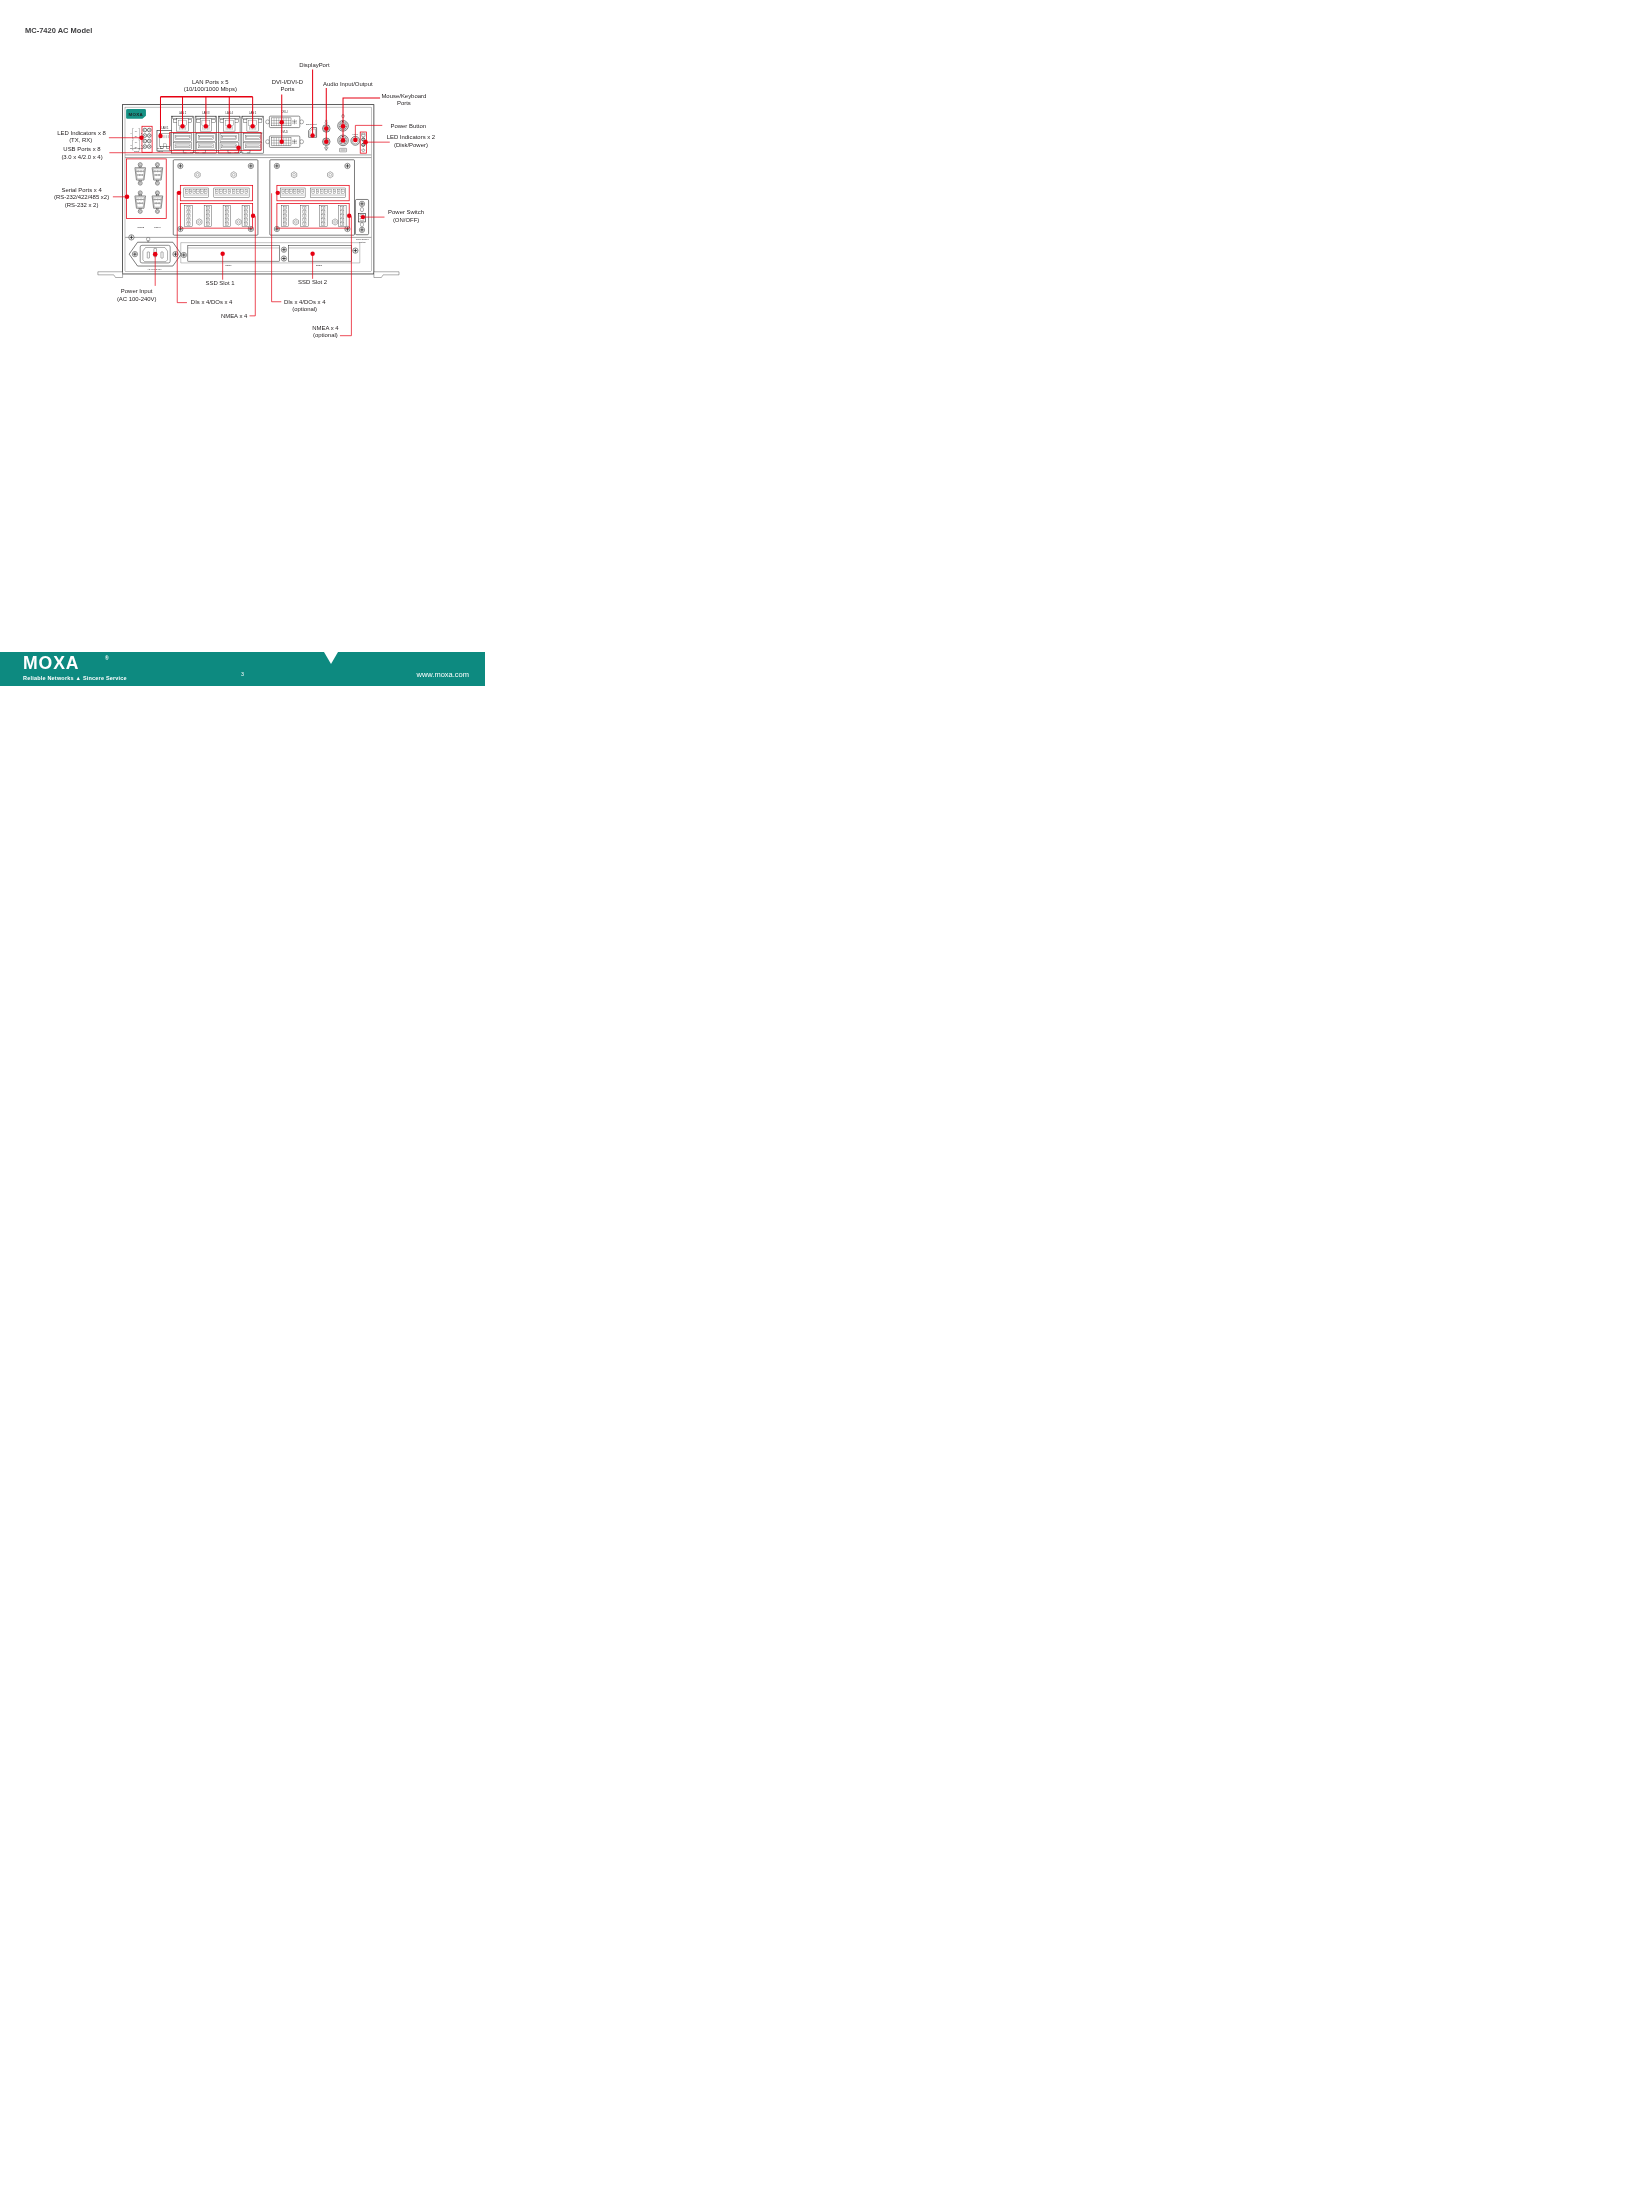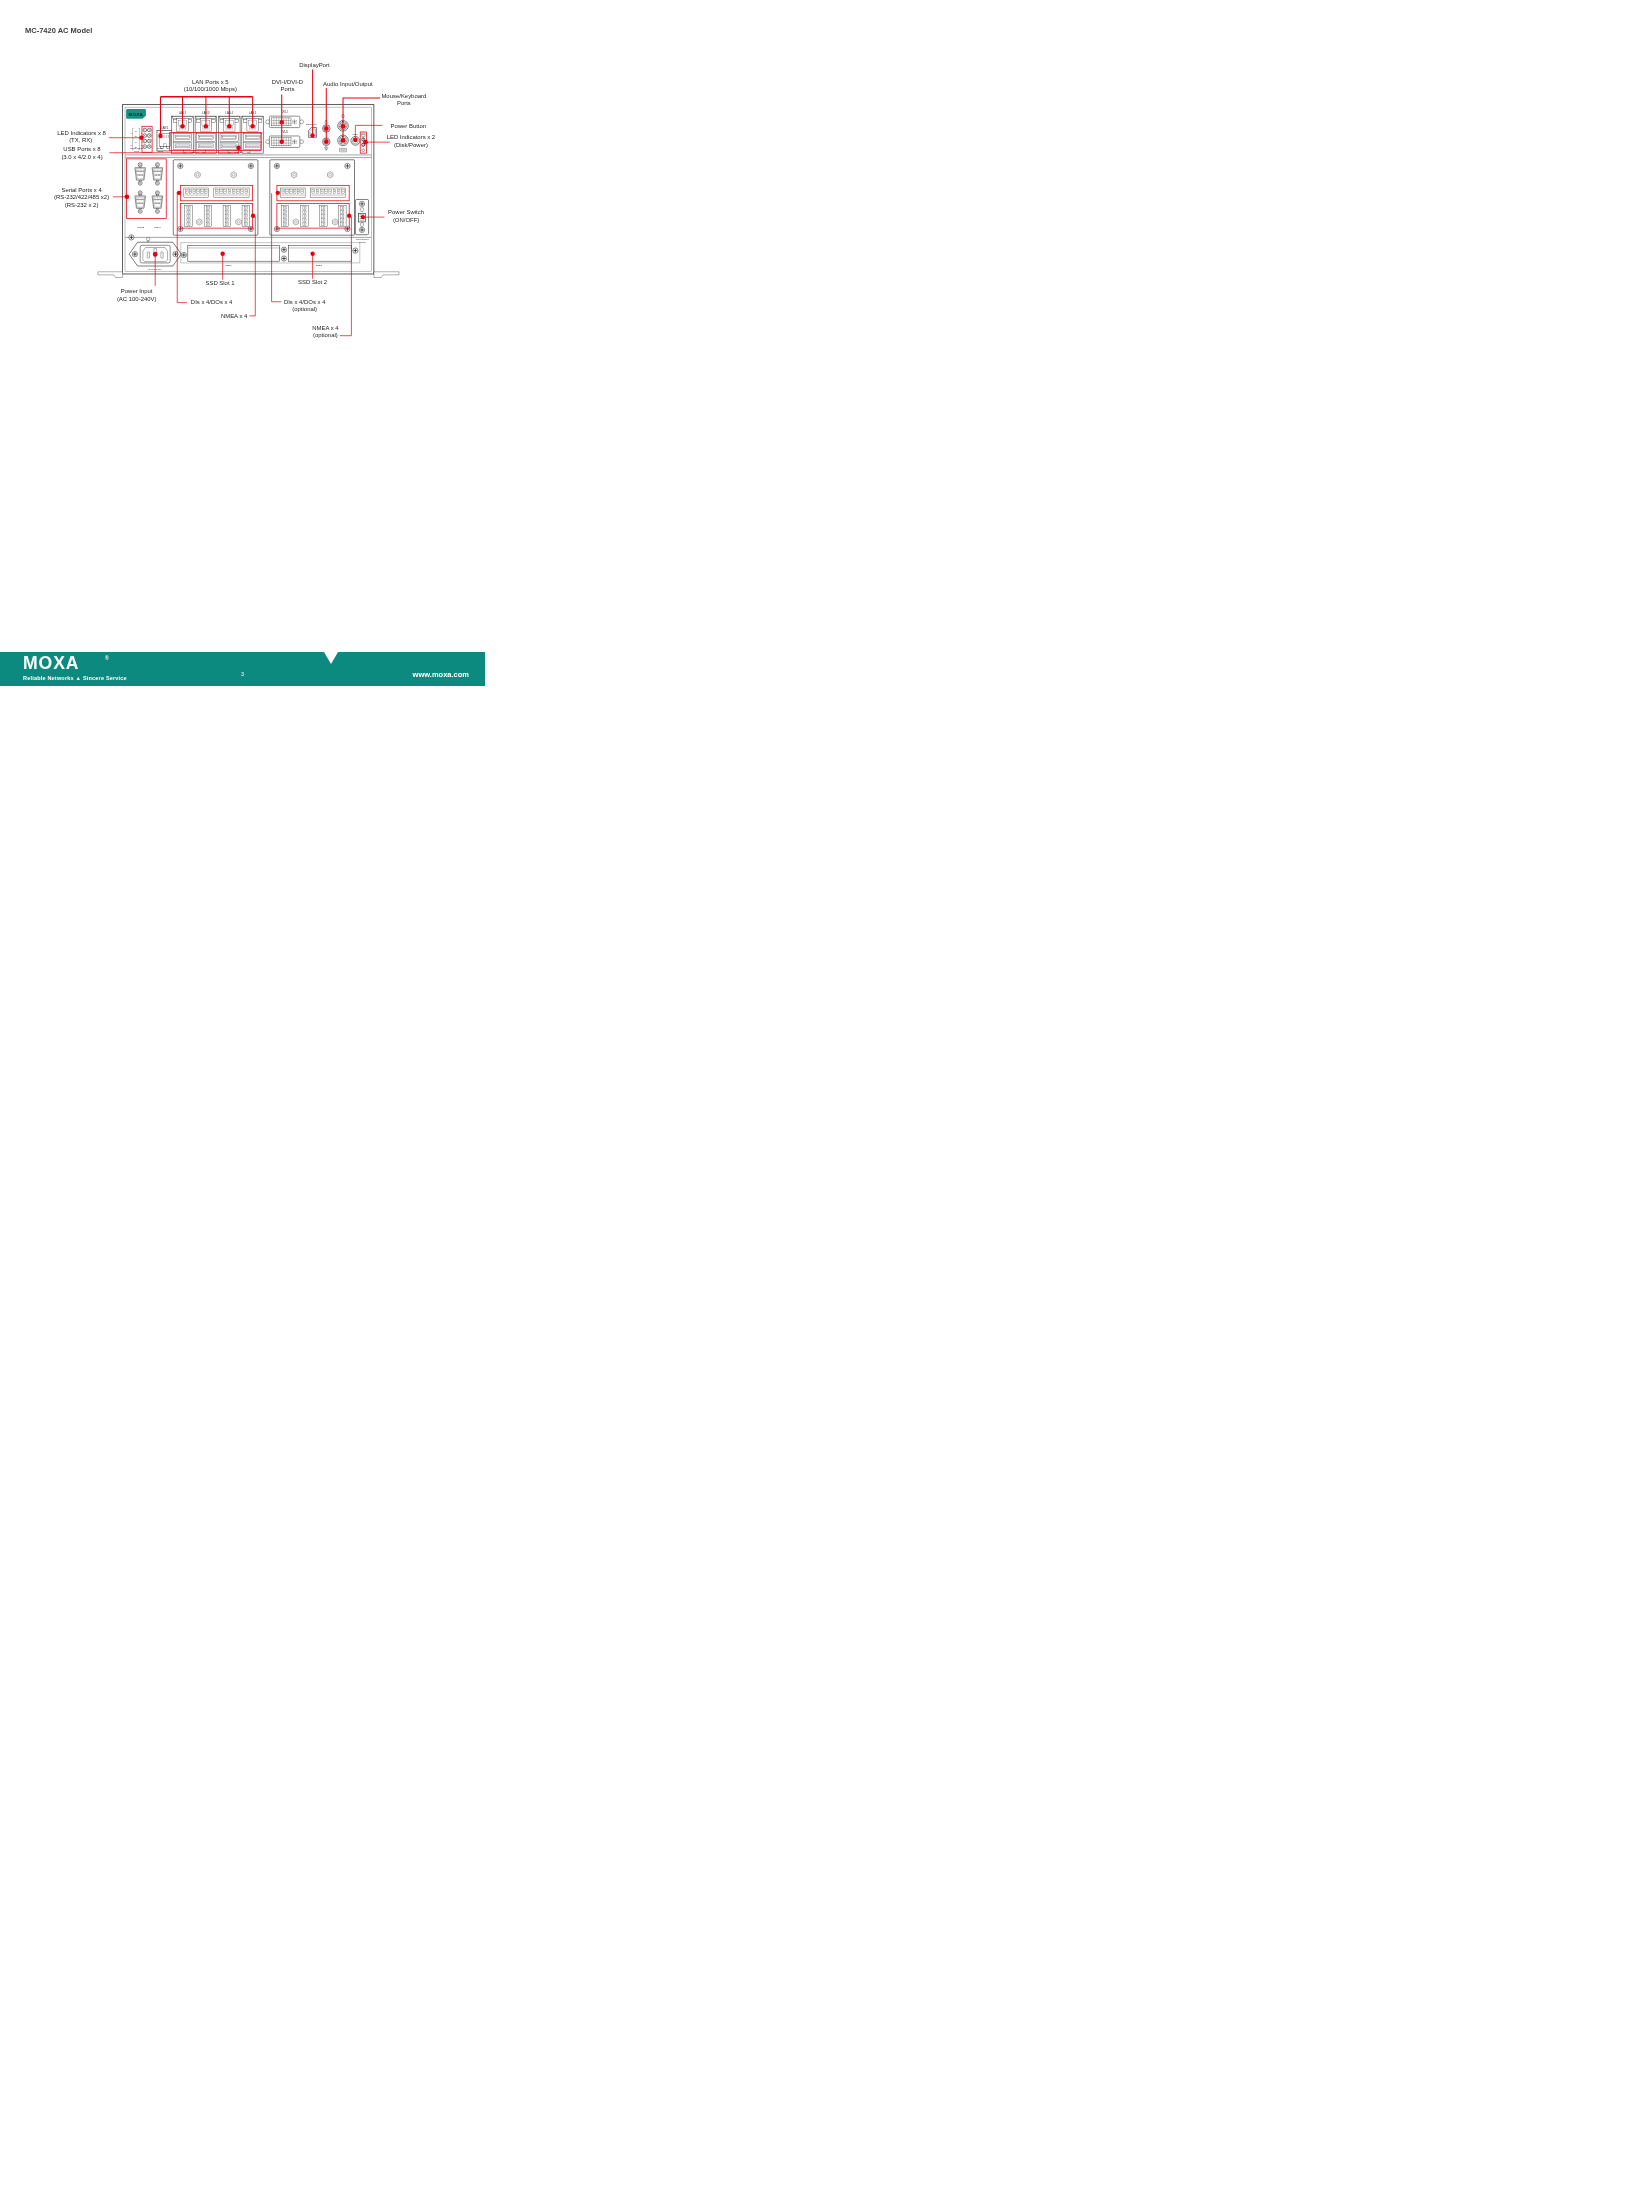"www.moxa.com" .f-web { font-weight: bold -> normal }
